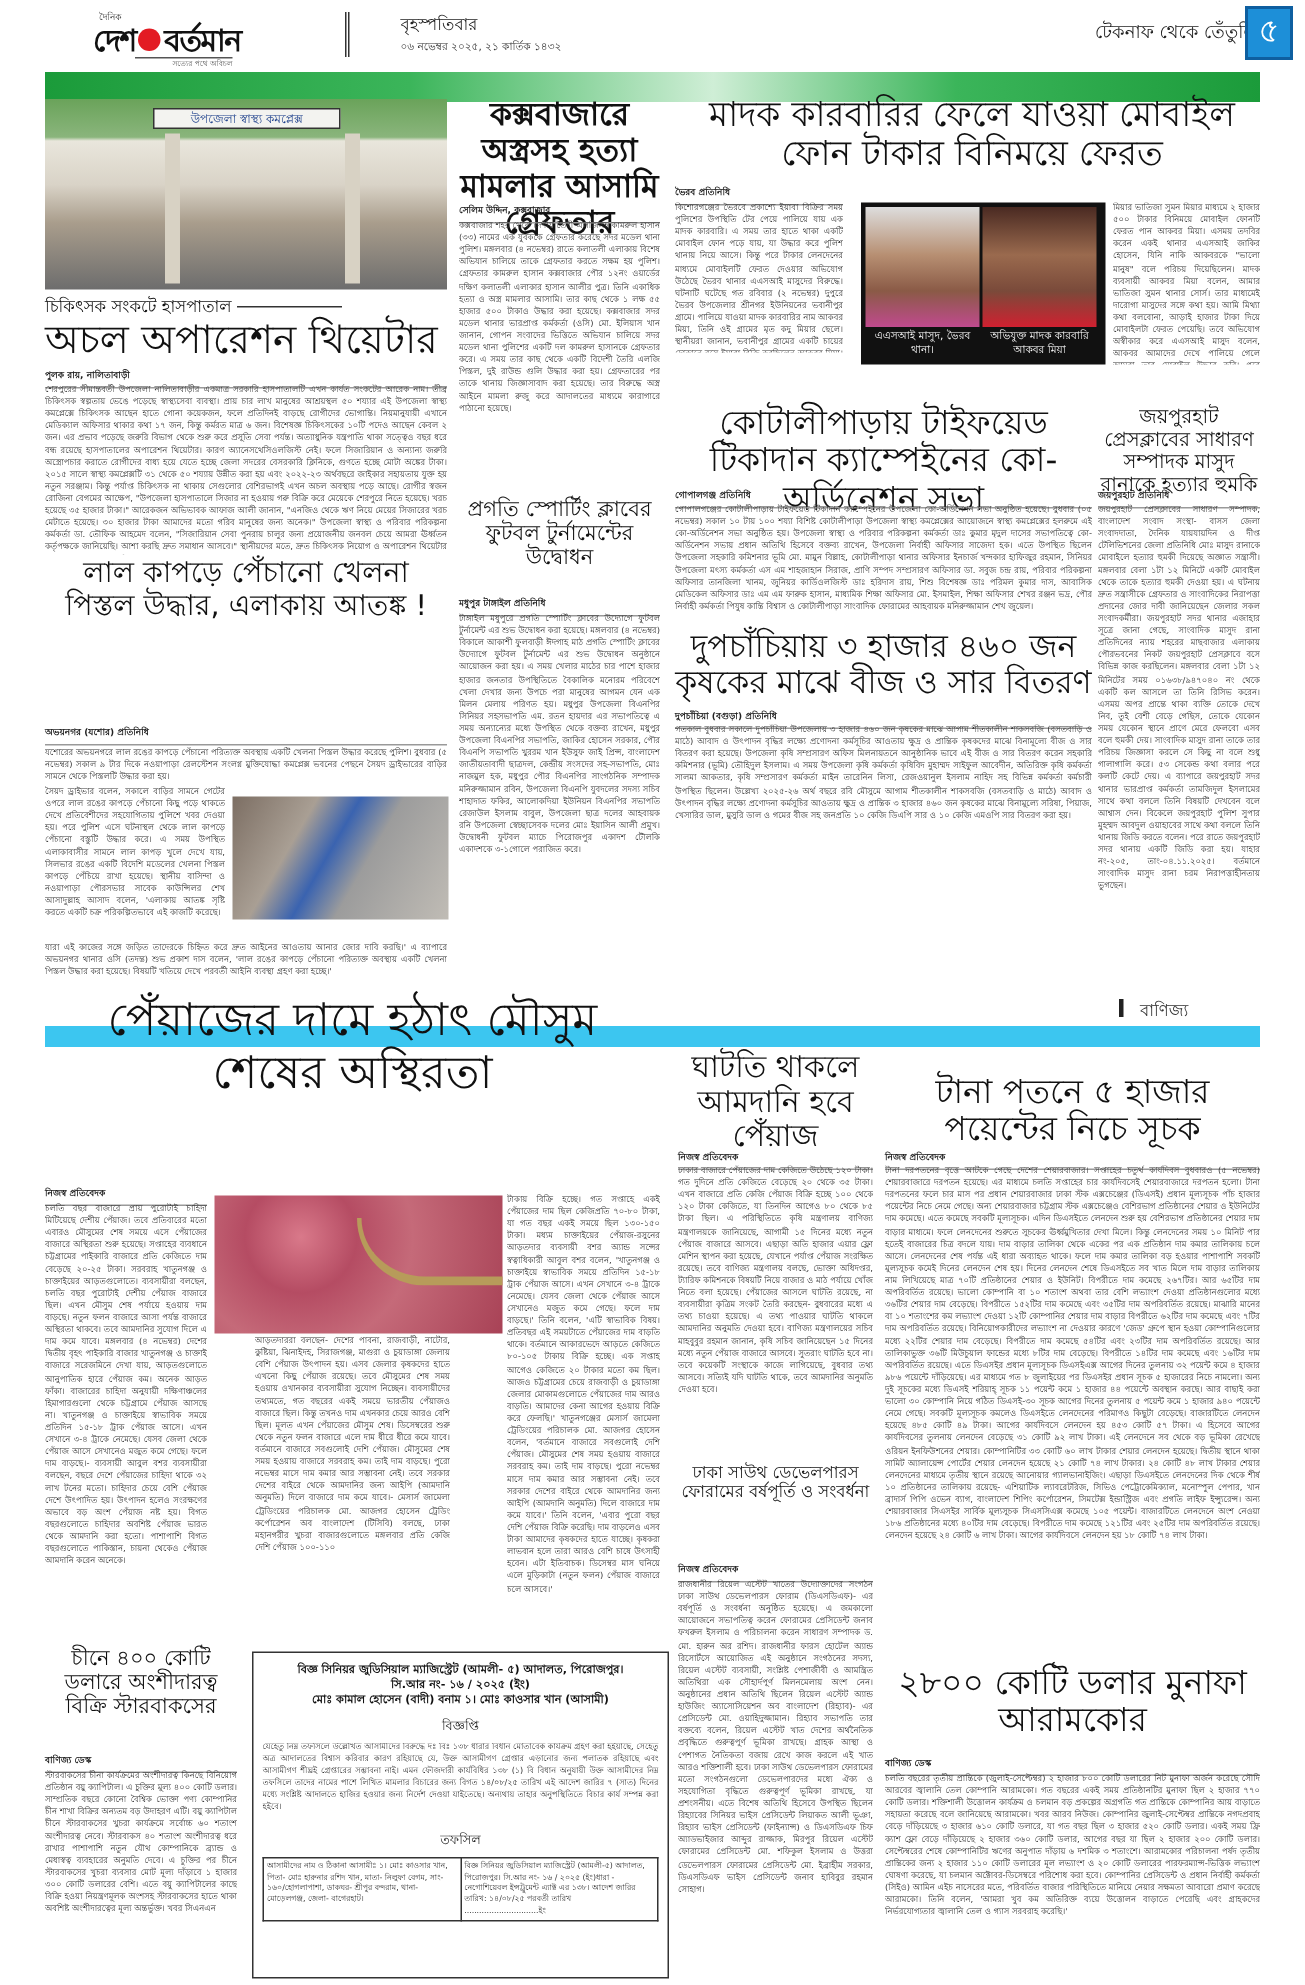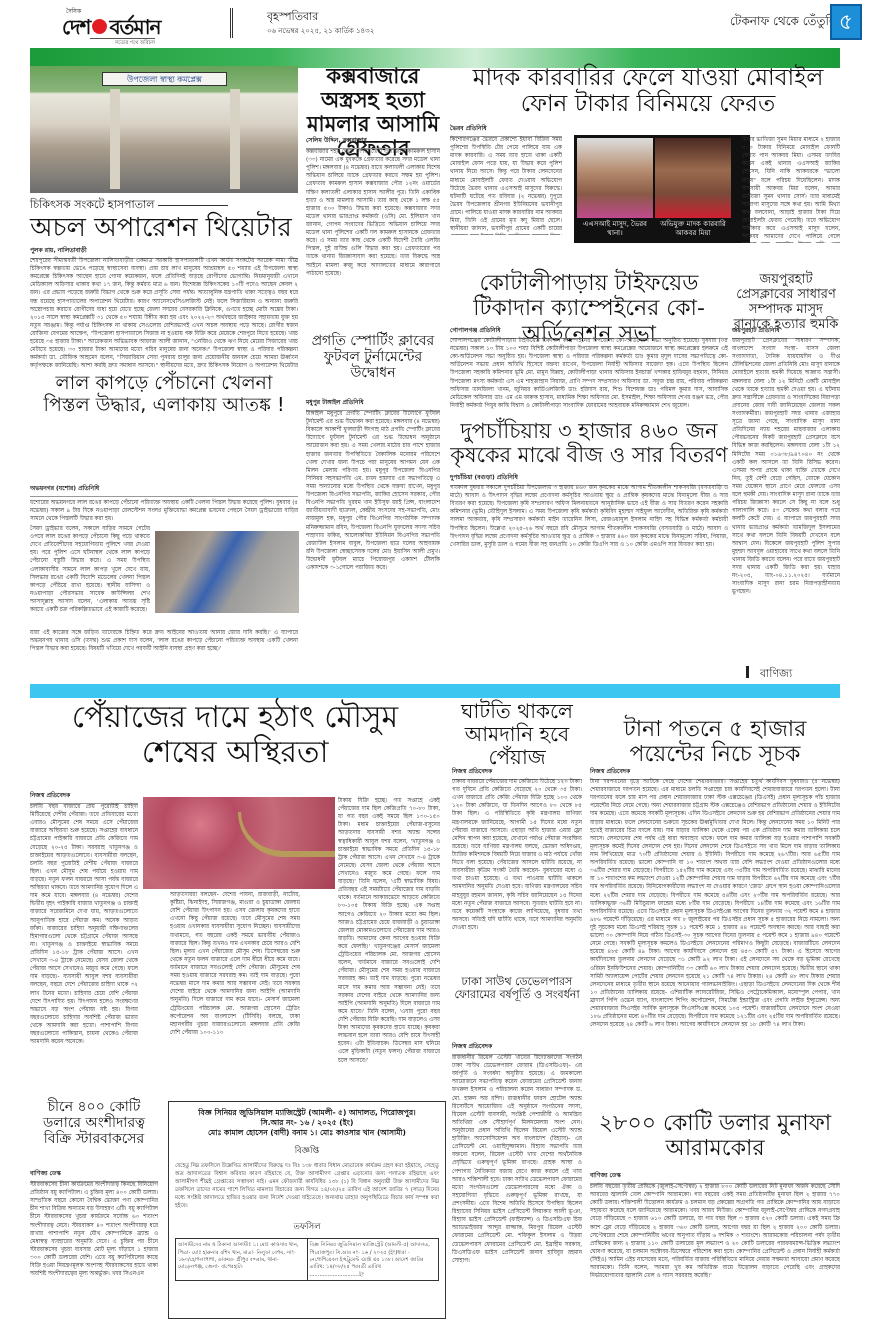"এএসআই মাসুদ, ভৈরব থানা।" div.abs { width: 176px -> 163px }
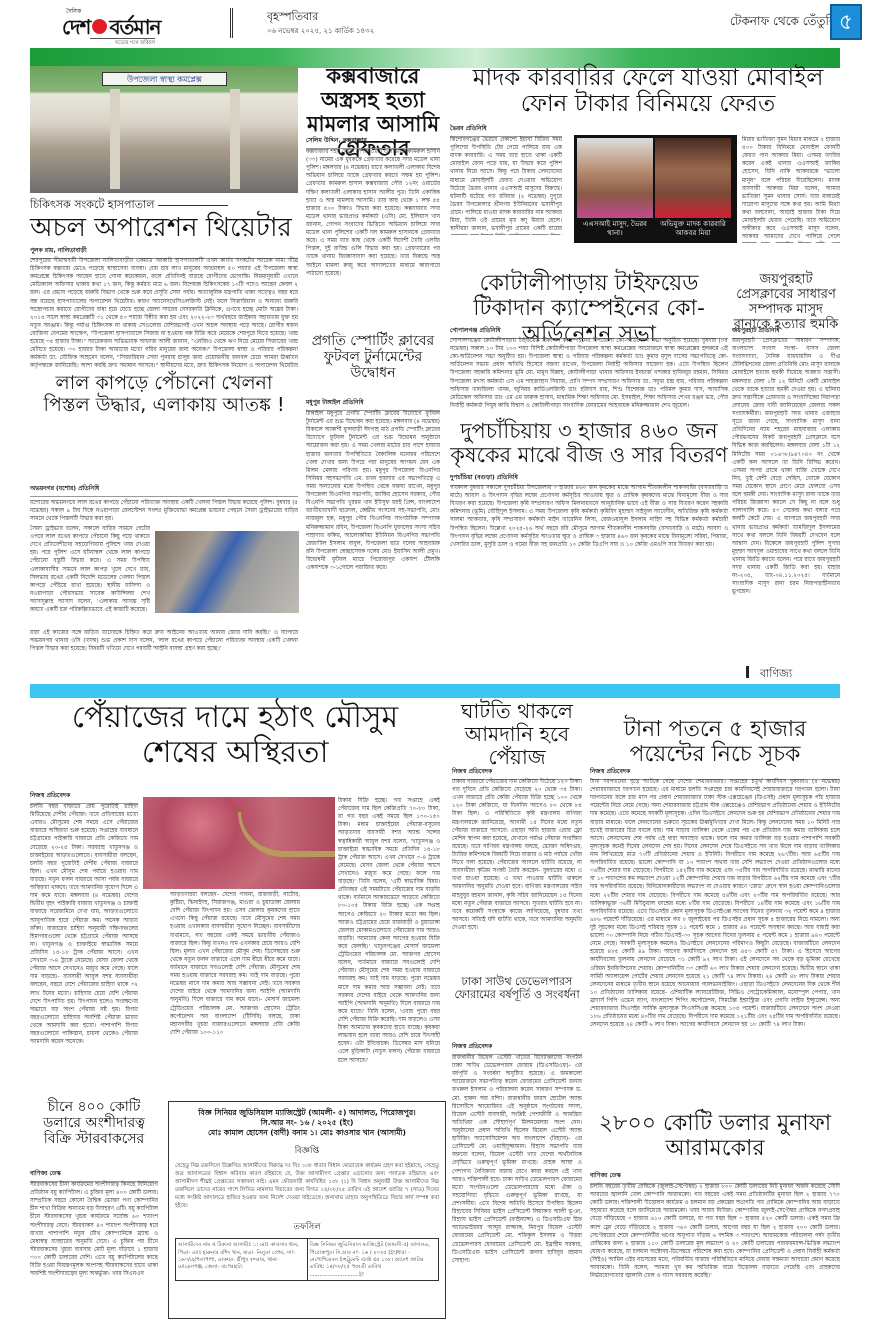"পেঁয়াজের দামে হঠাৎ মৌসুম শেষের" div.abs { top: 700px -> 664px }
